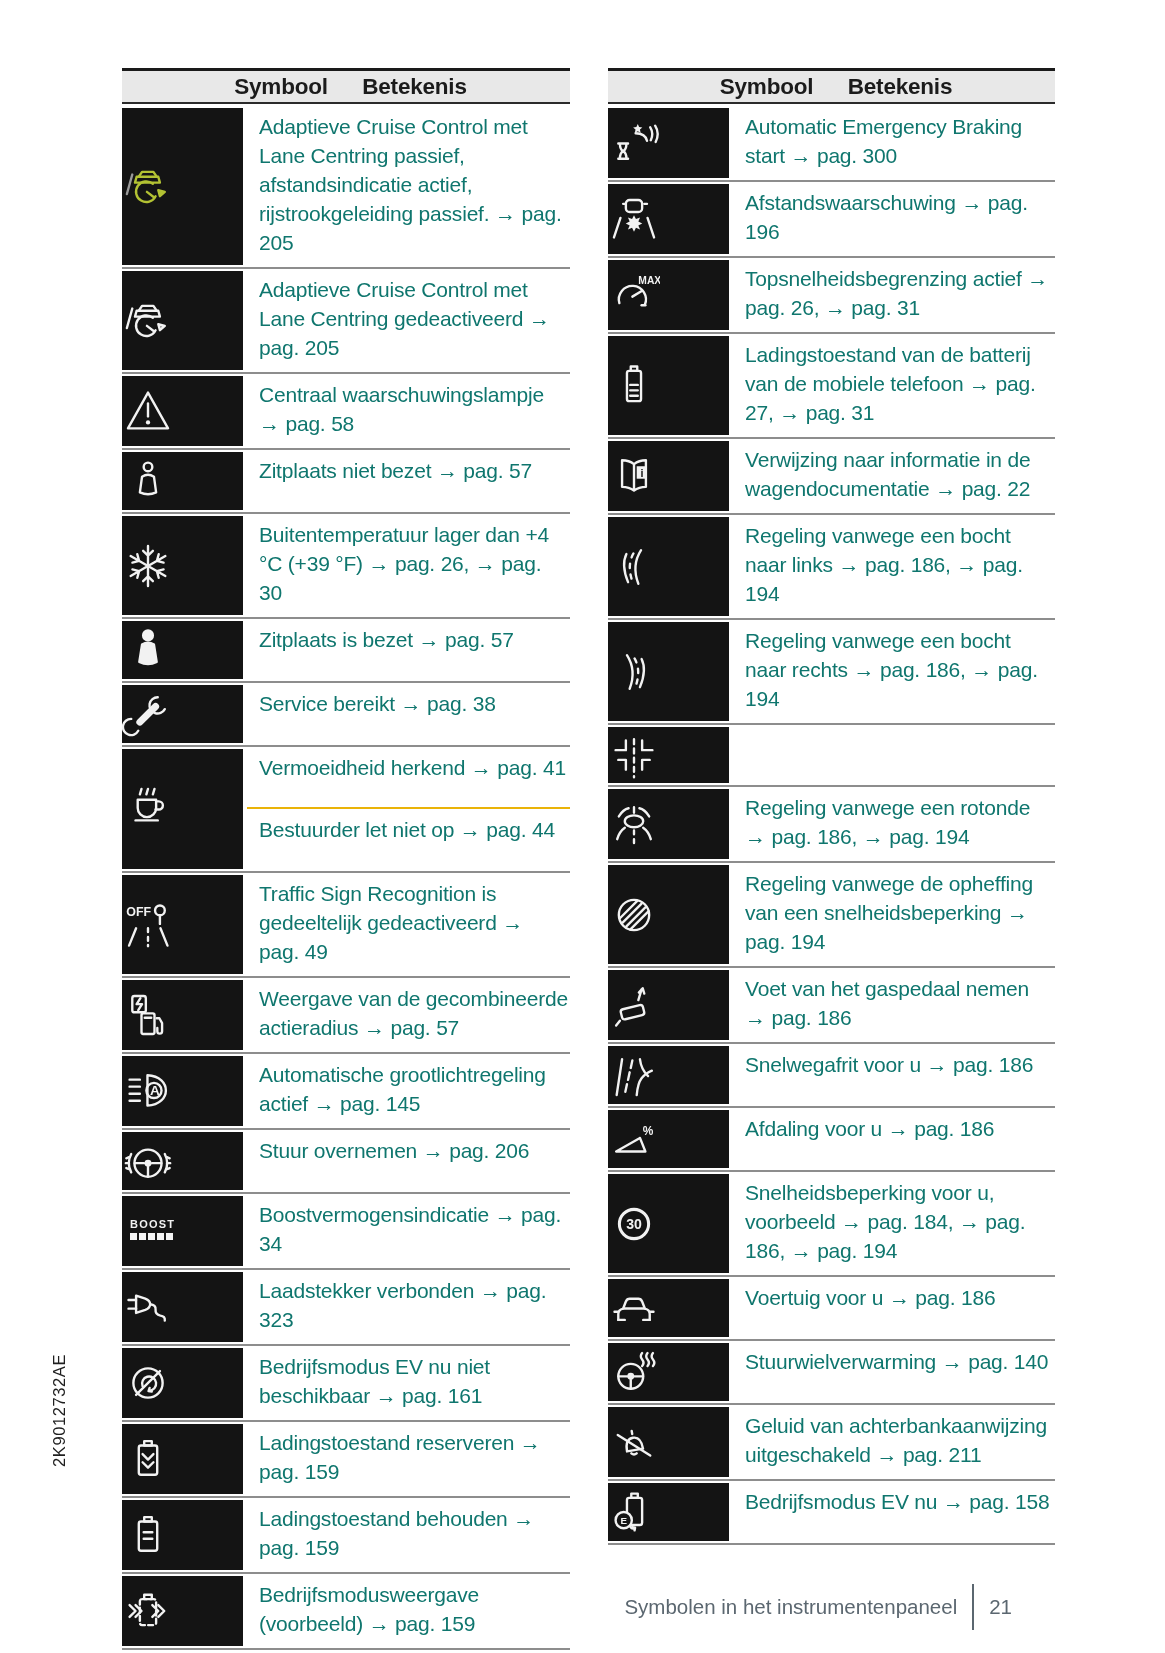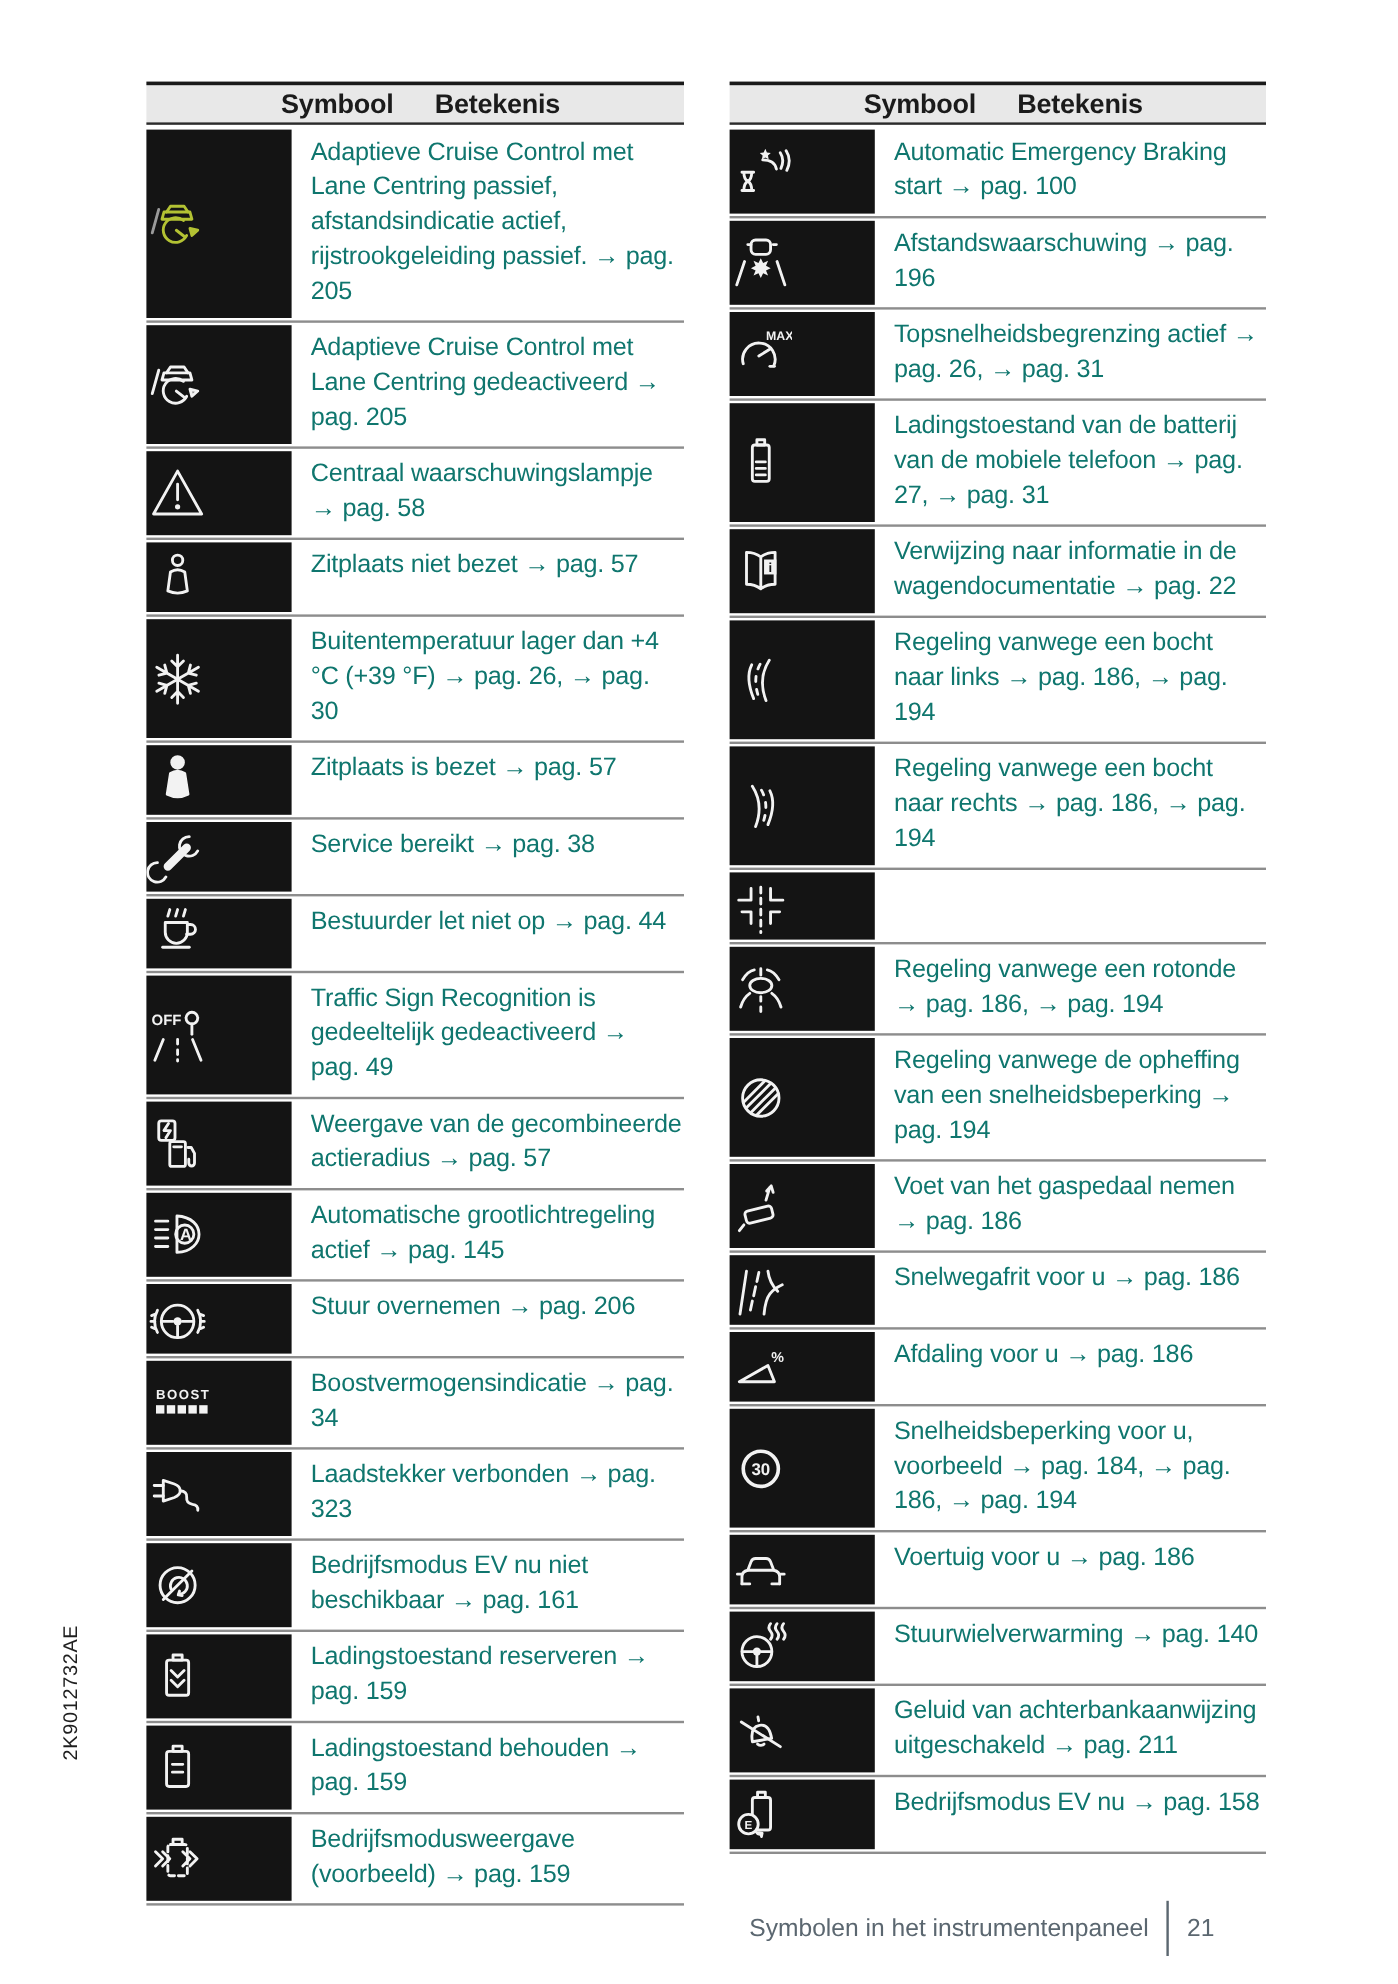"Automatic Emergency Braking start →" div.meaning { text: 100 -> 300 }
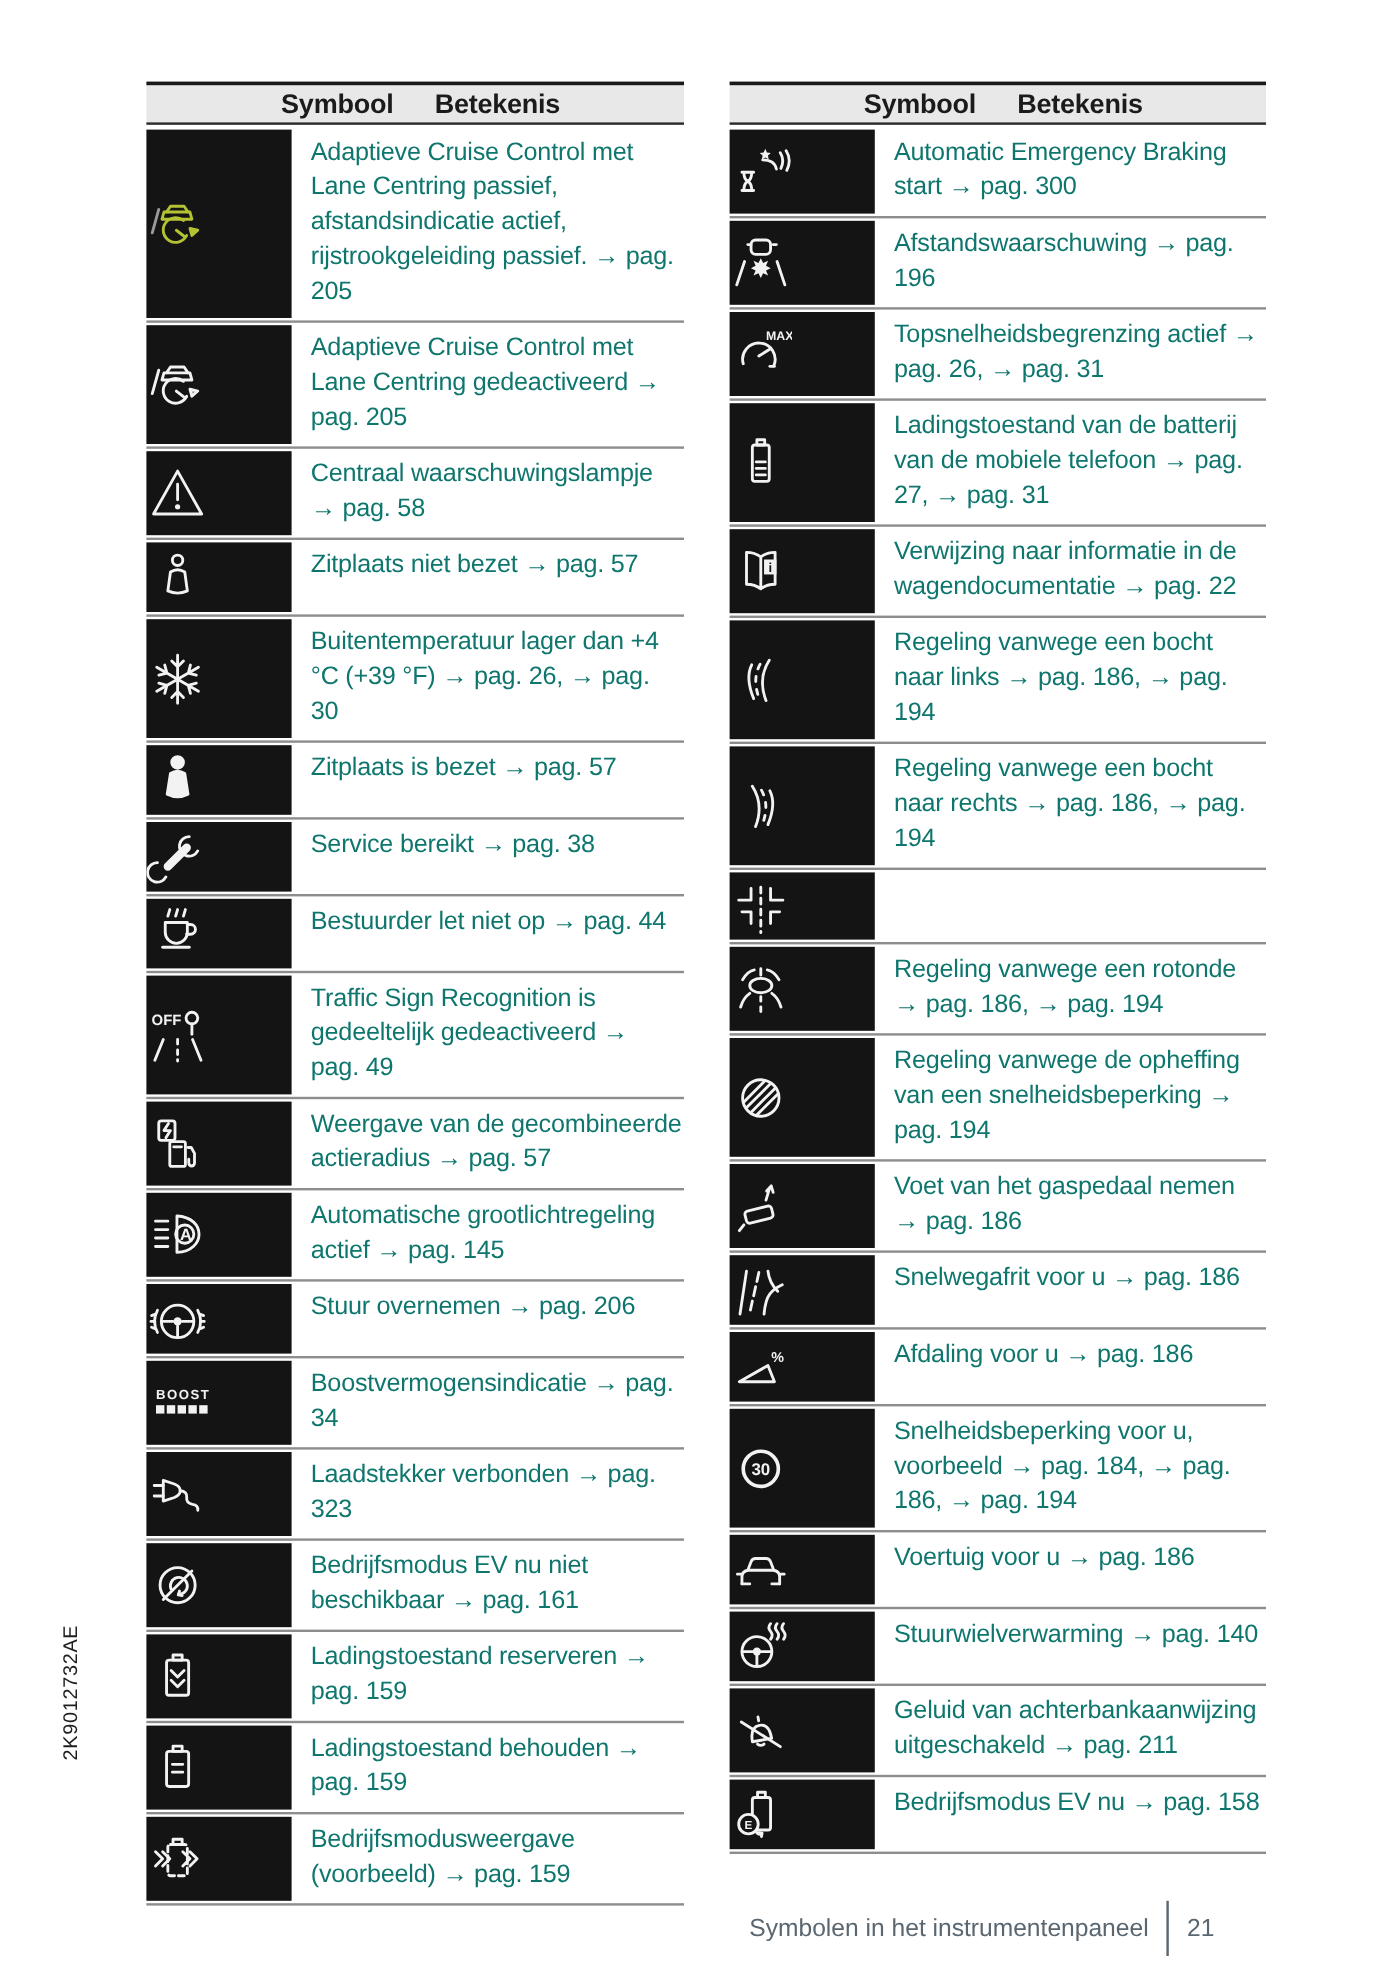"Vermoeidheid herkend → pag. 41" div.meaning { html: none -> <div>Vermoeidheid herkend → pag. 41</div> }
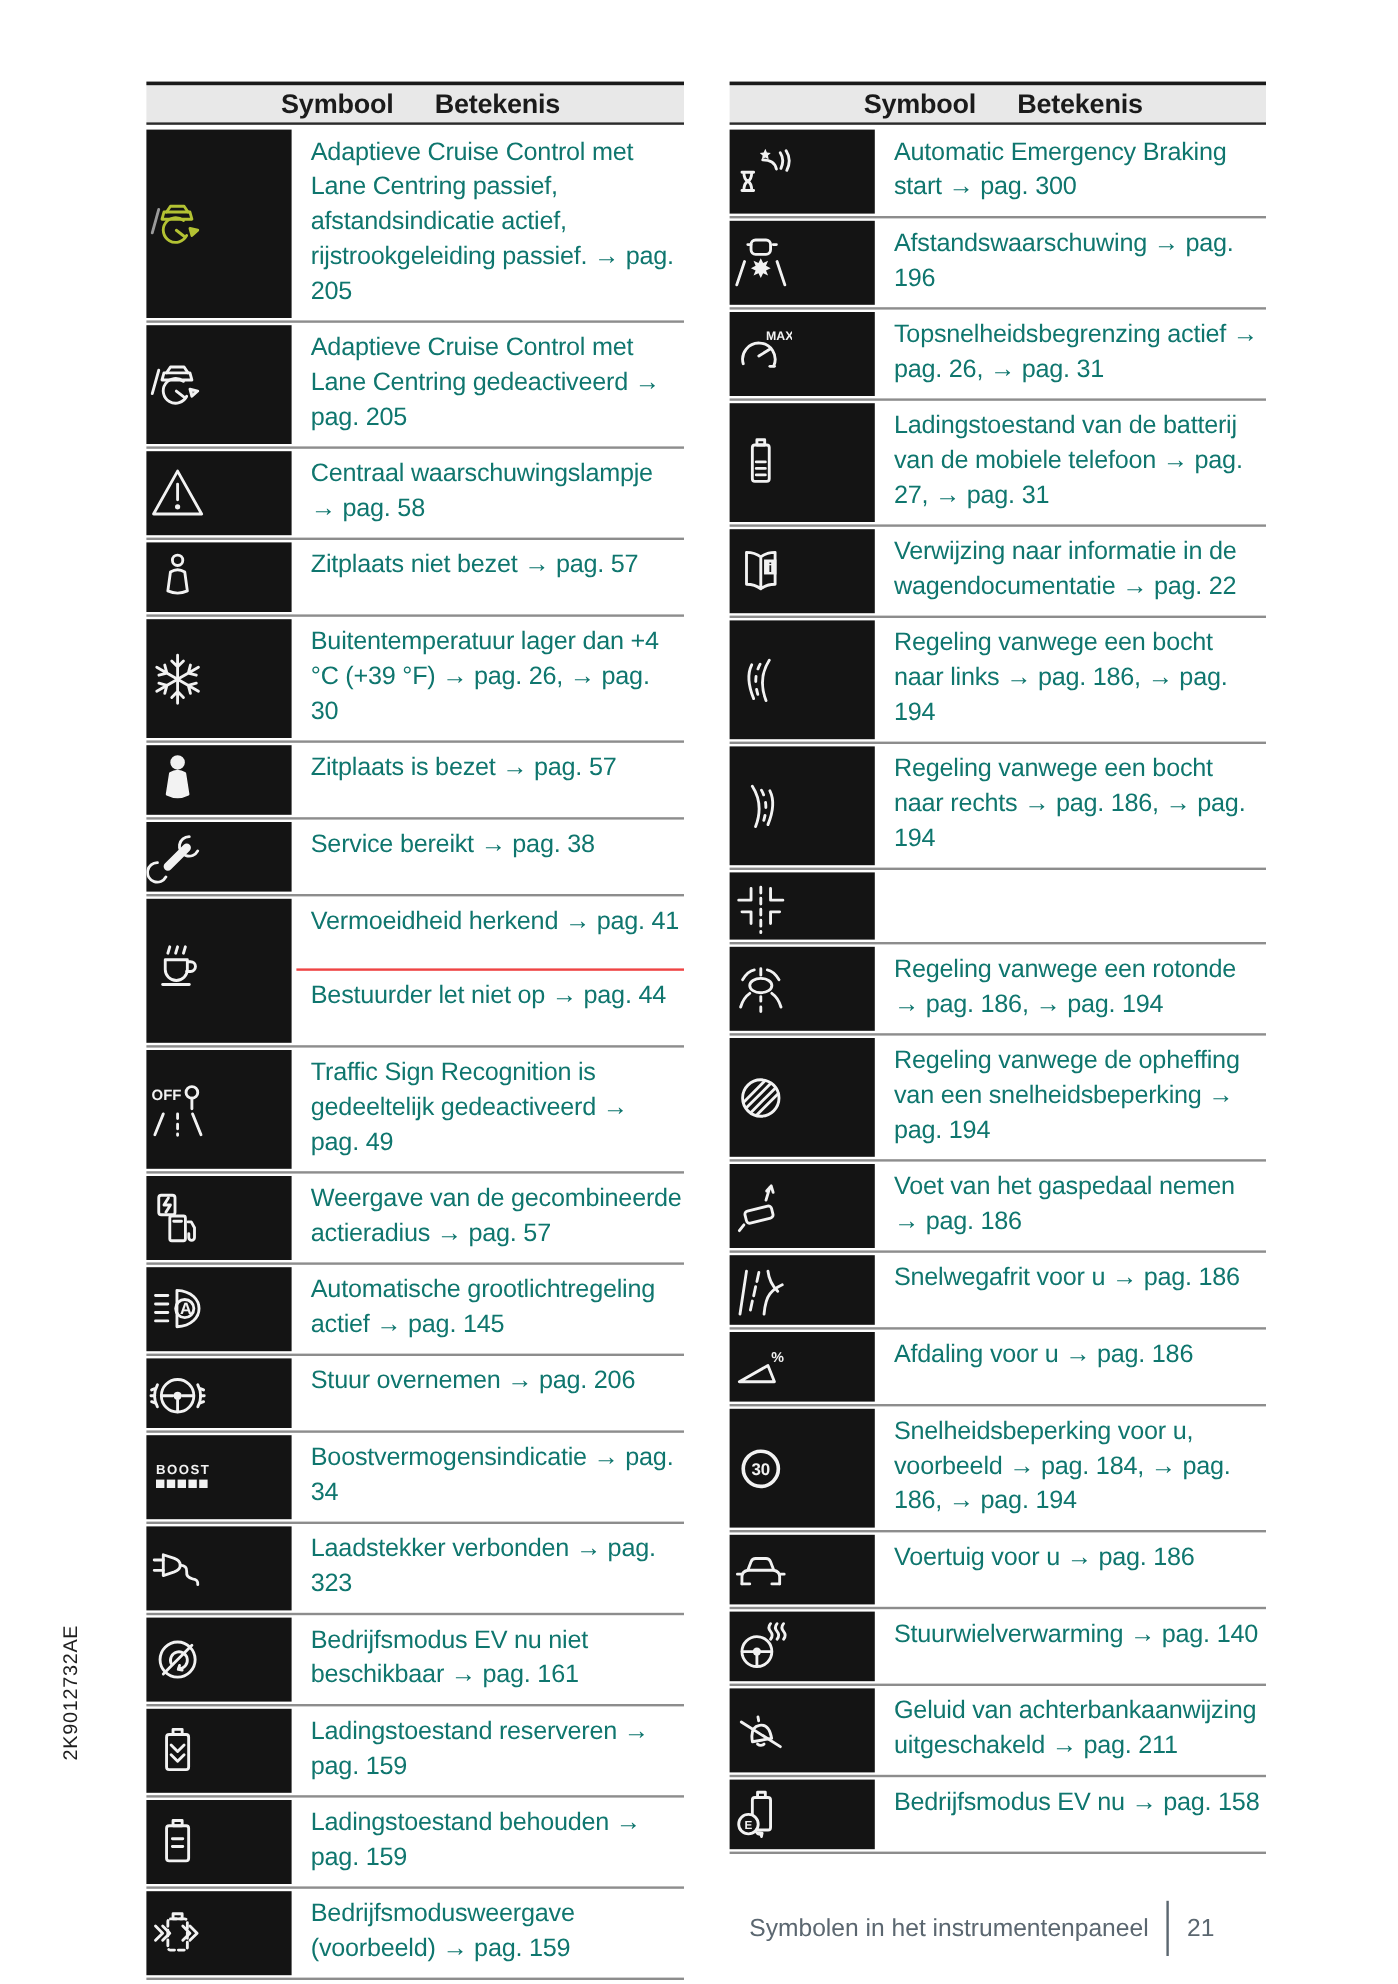"Bestuurder let niet op →" .meaning + .meaning { border-top: 2px solid #ef4444 -> 2px solid #eab308 }
